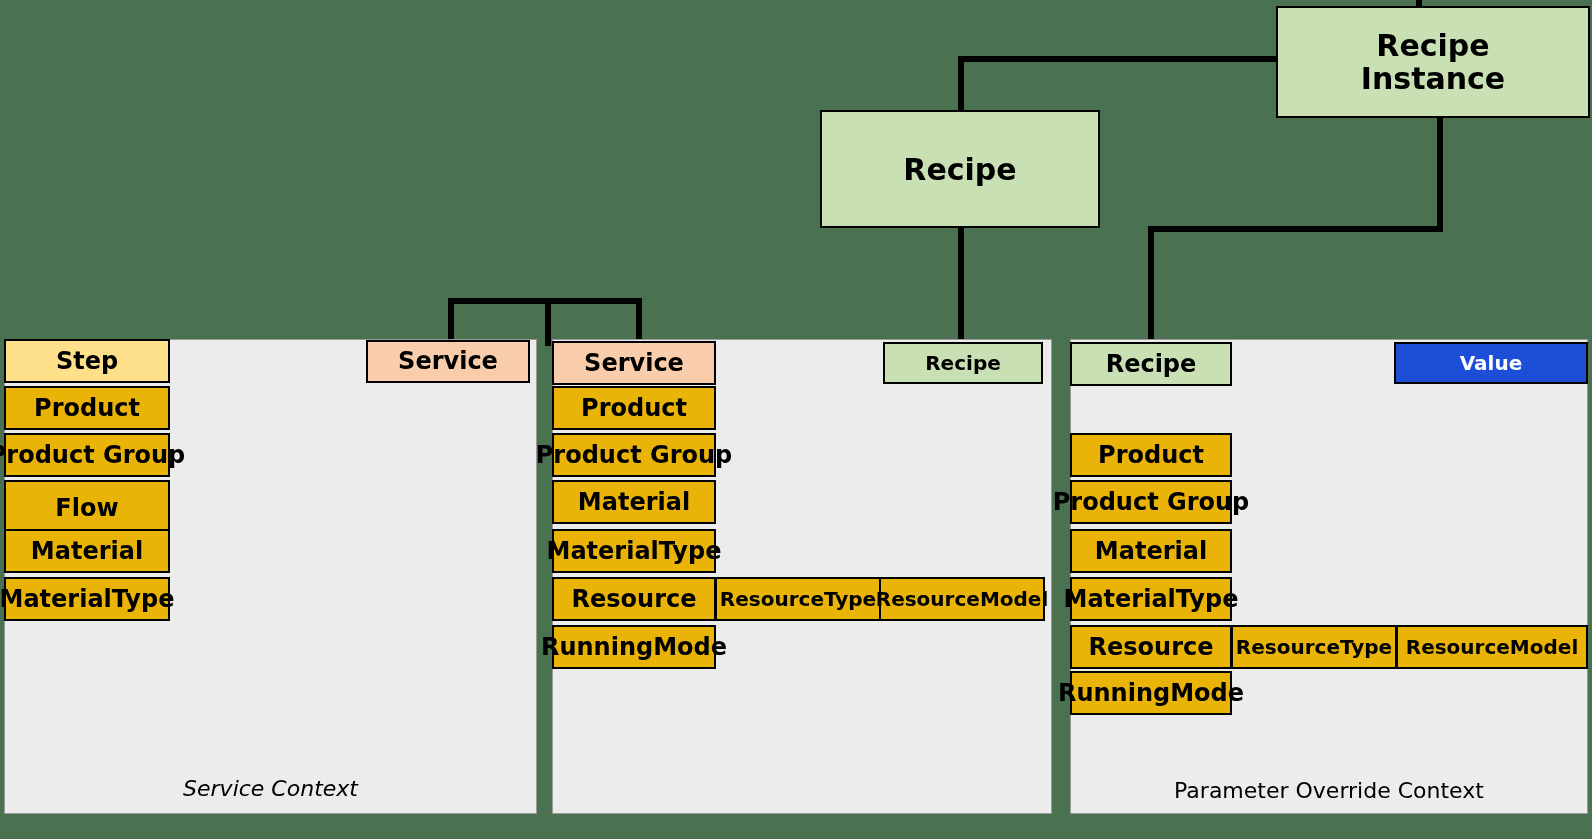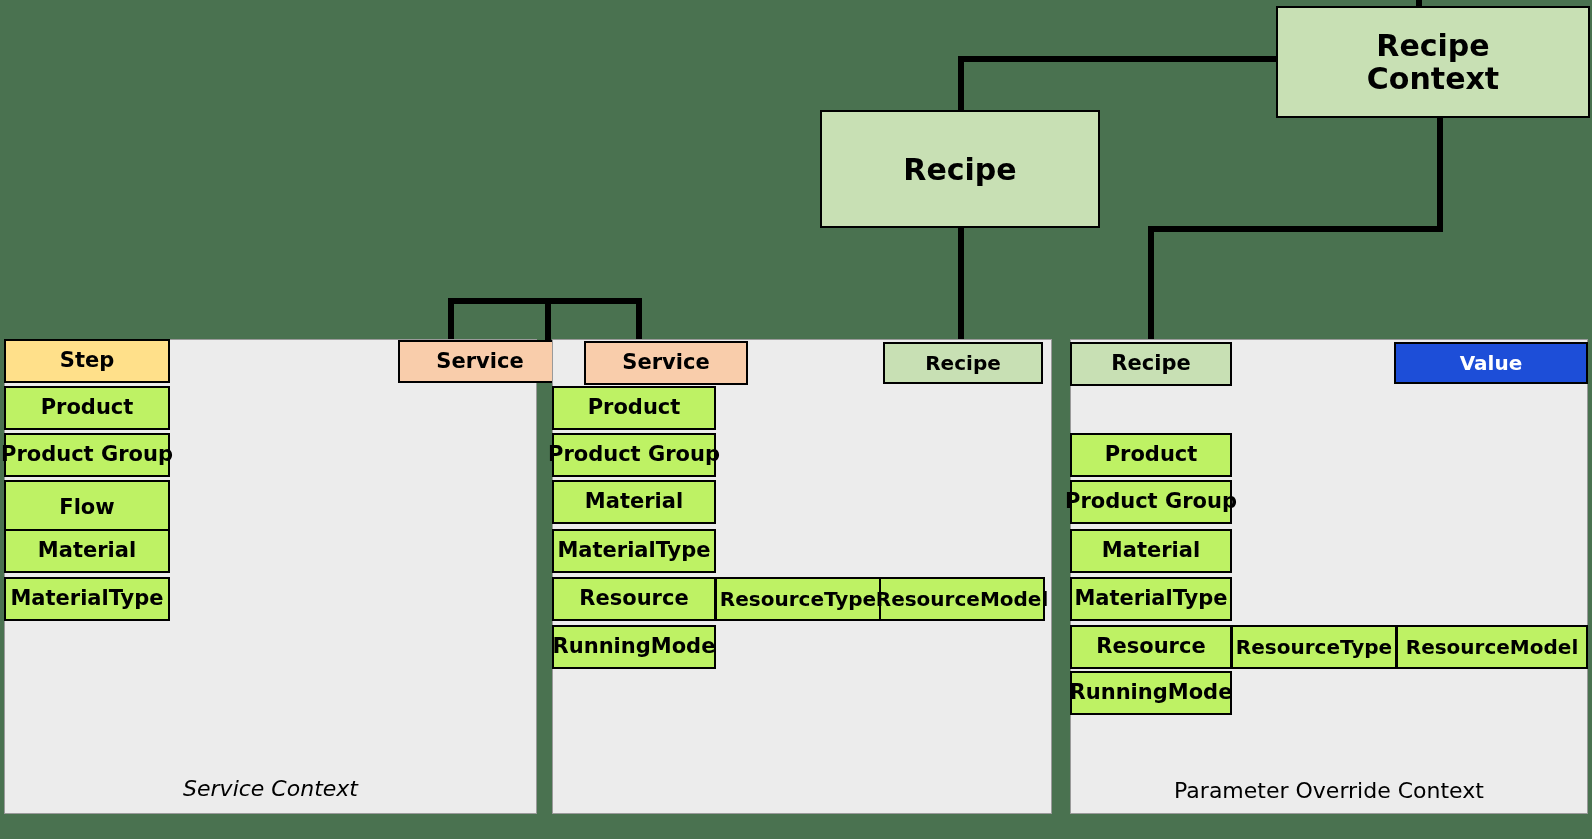"Context" span { text: Context -> Instance }
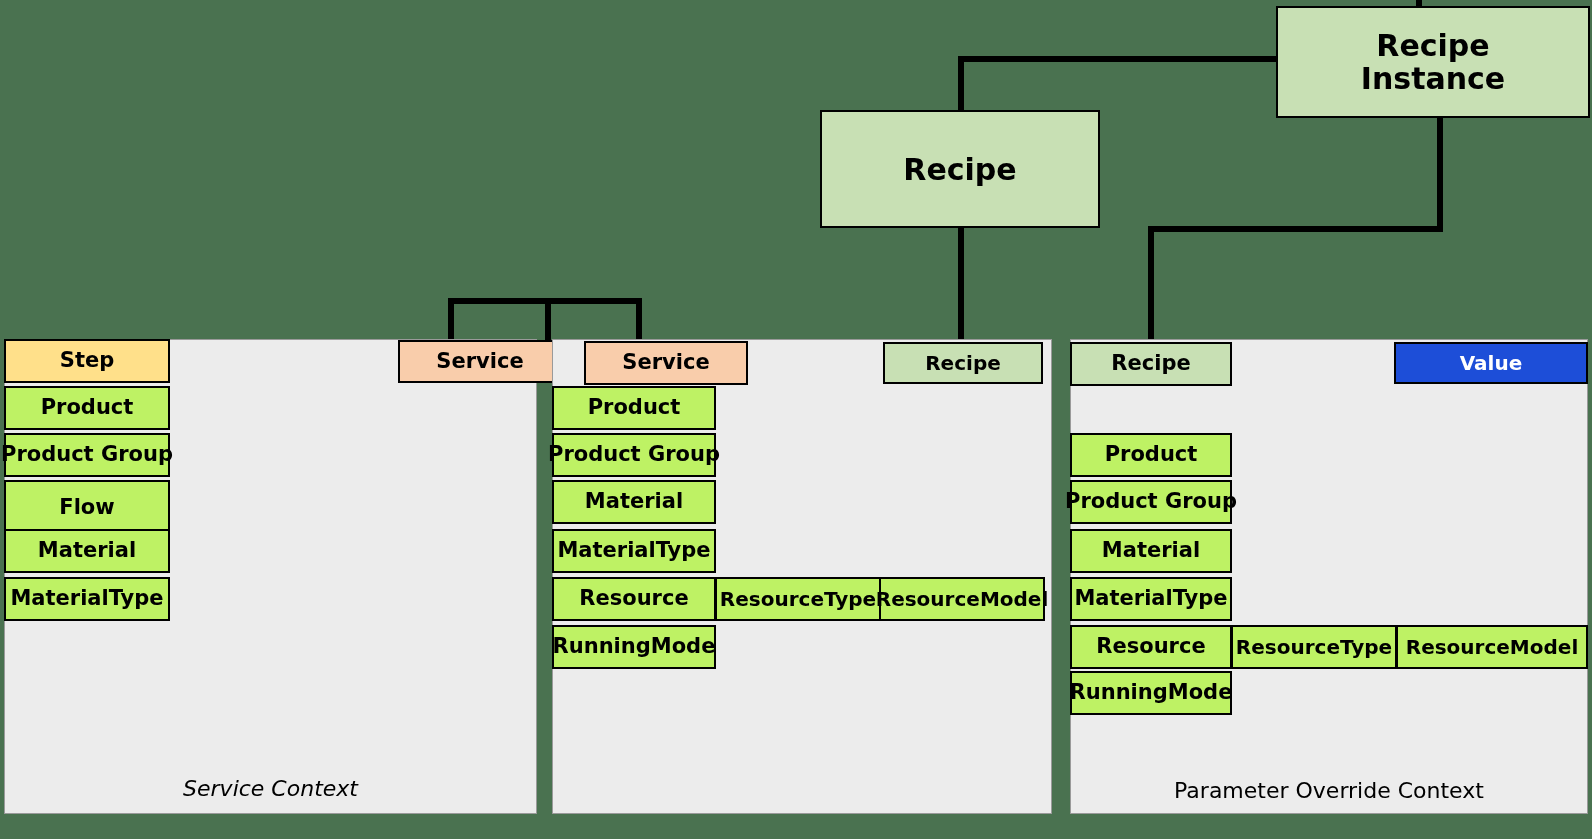"Step" .row { font-size: 21px -> 24px }
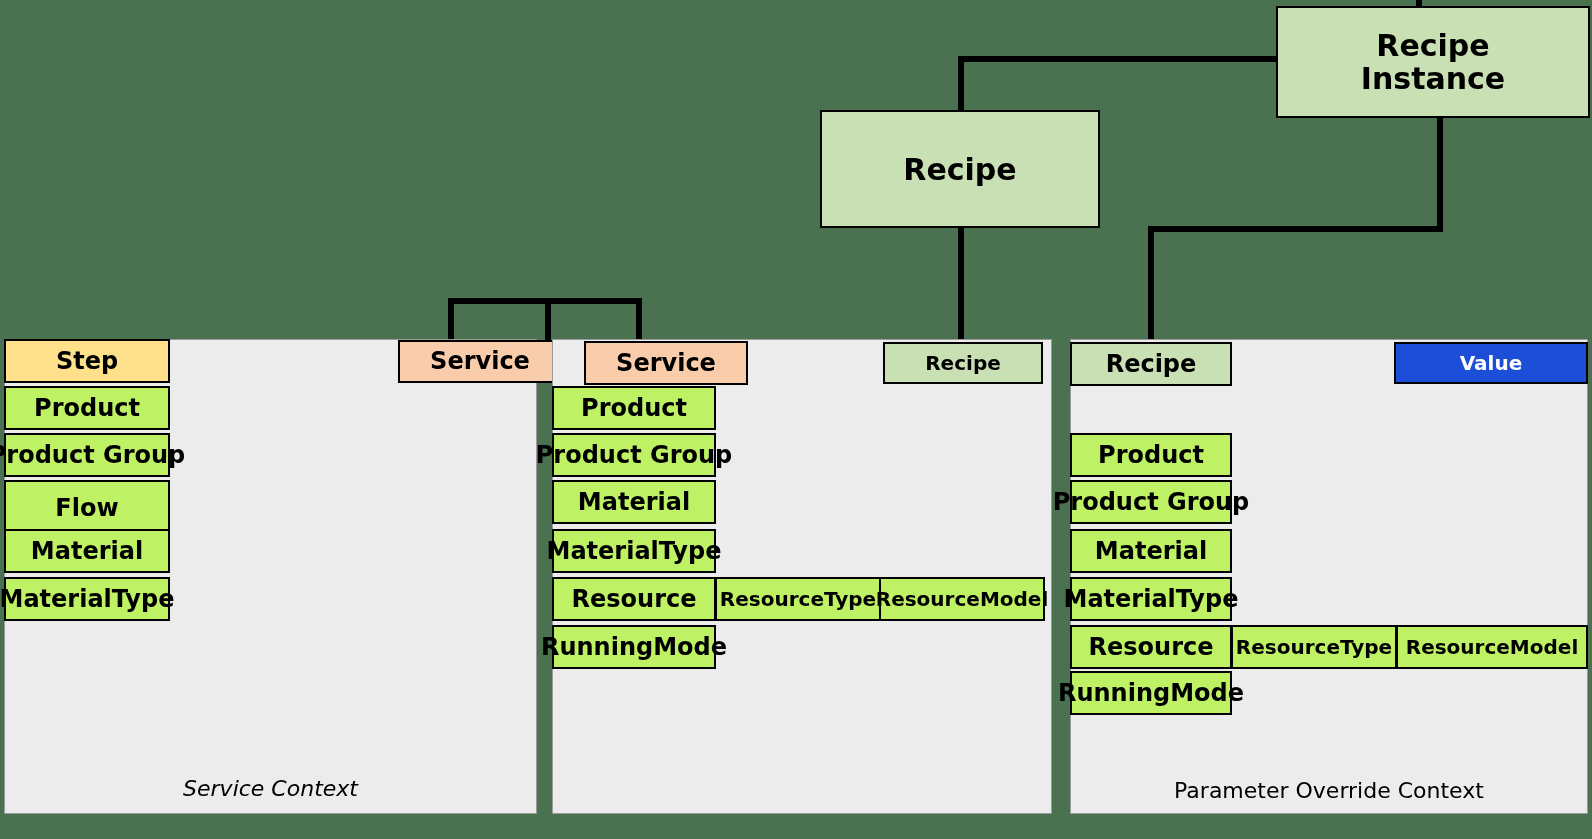"Service" .n-peach { margin-left: 32px -> none }
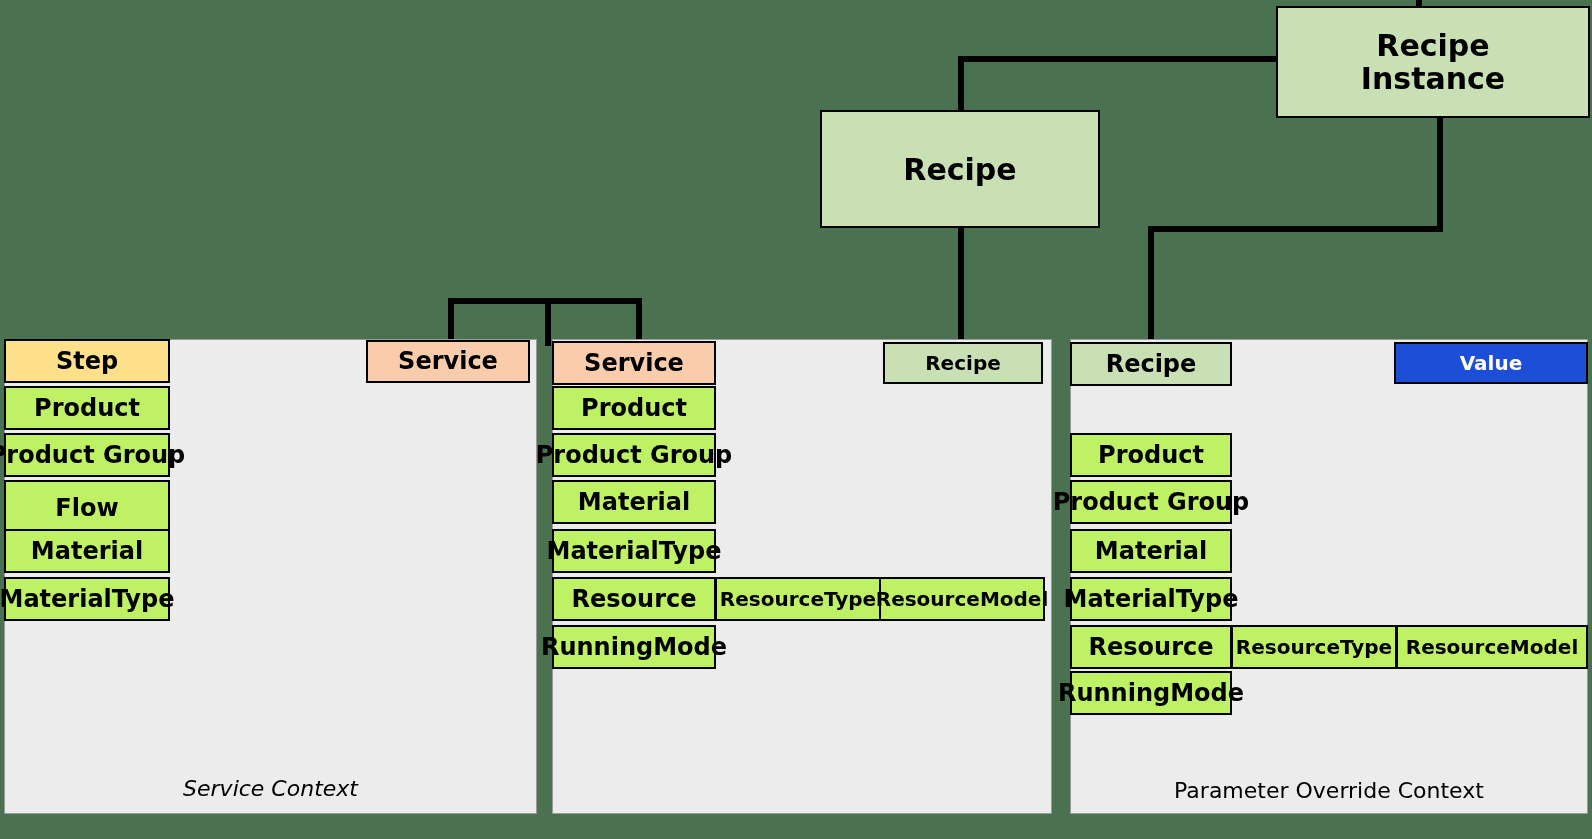"Product" .n-blue { background: #bef264 -> #eab308 }
